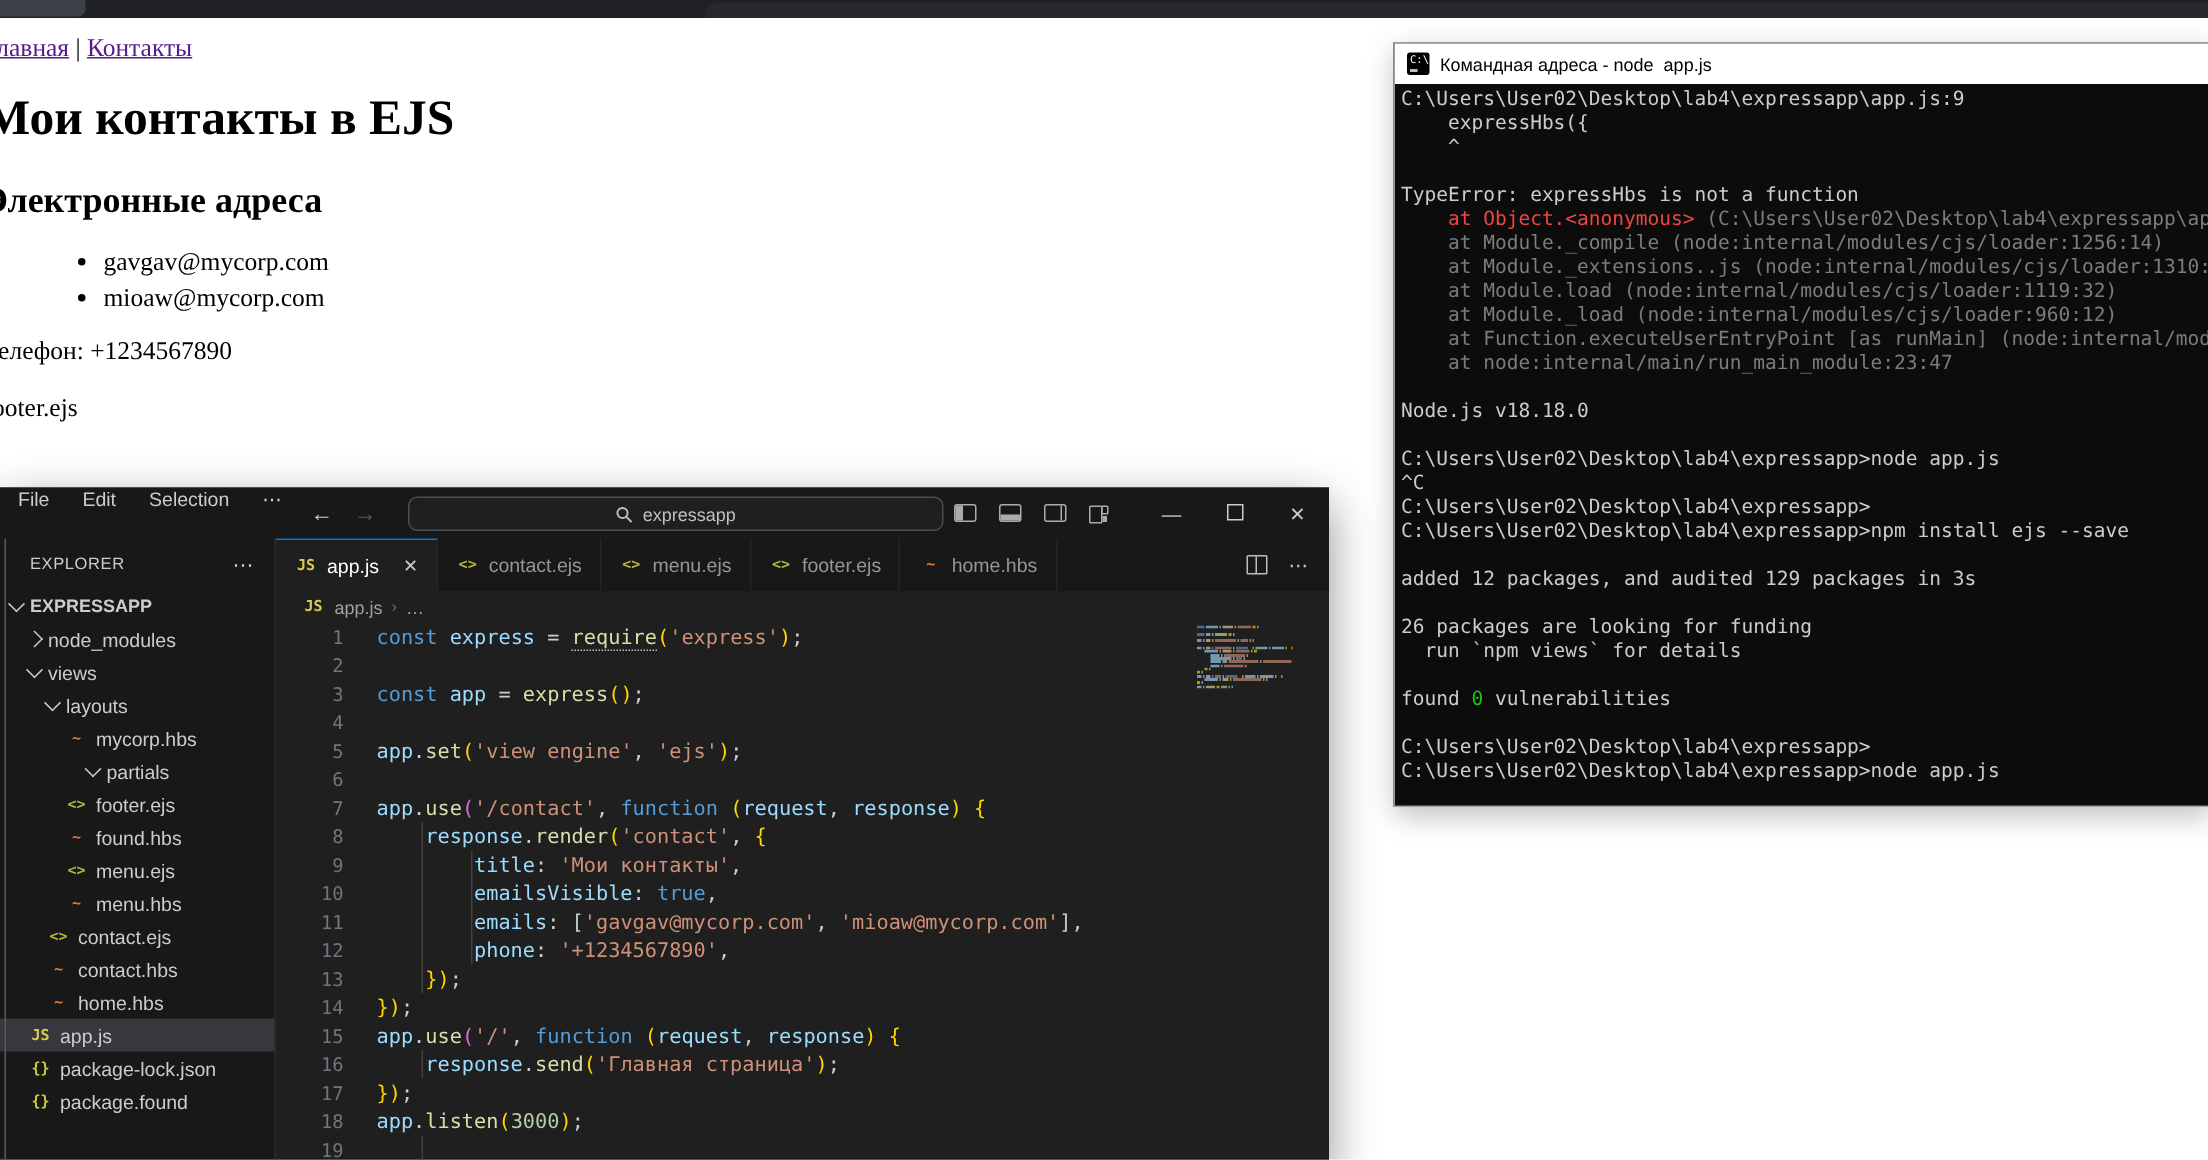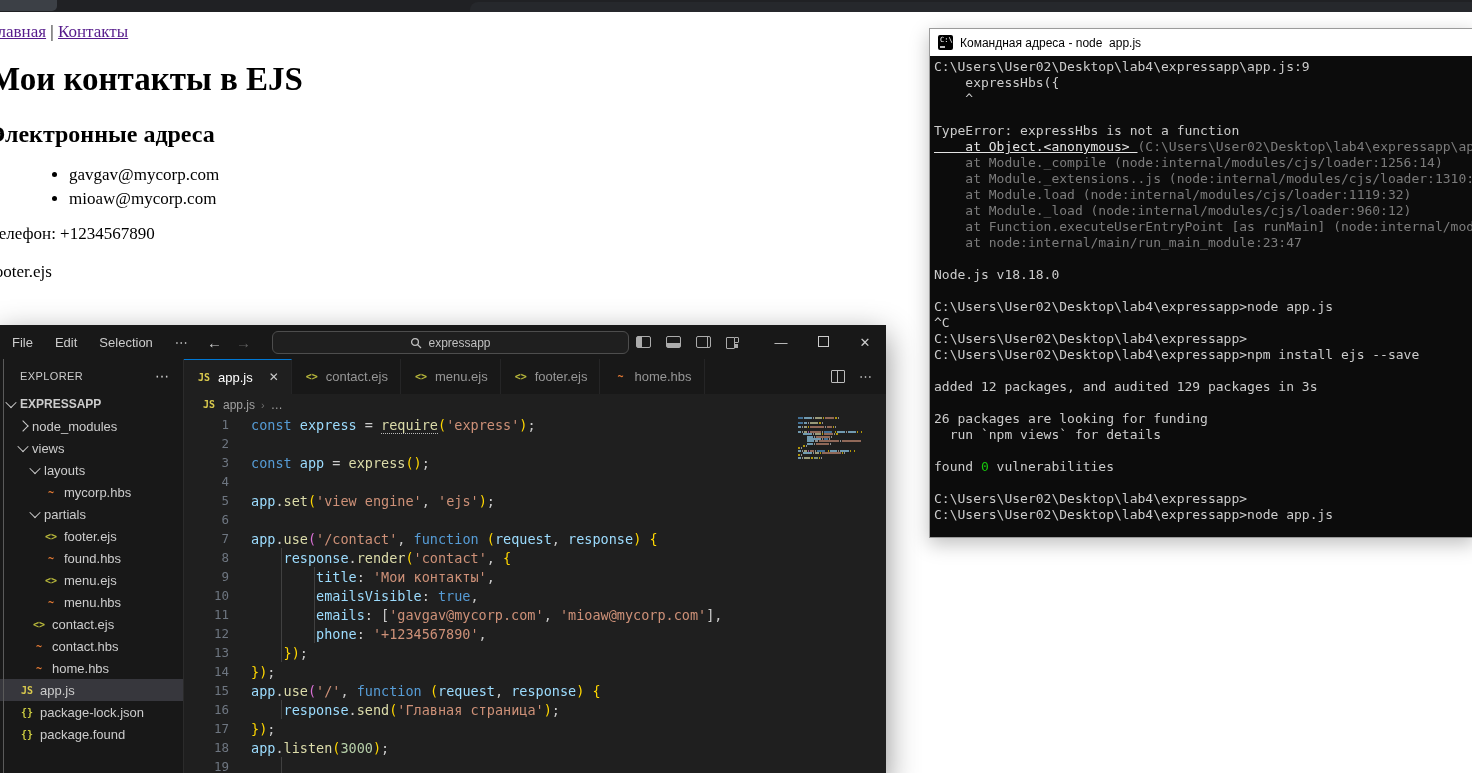"at Object.<anonymous>" span { color: #e5e5e5 -> #ef4444; text-decoration: underline -> none }
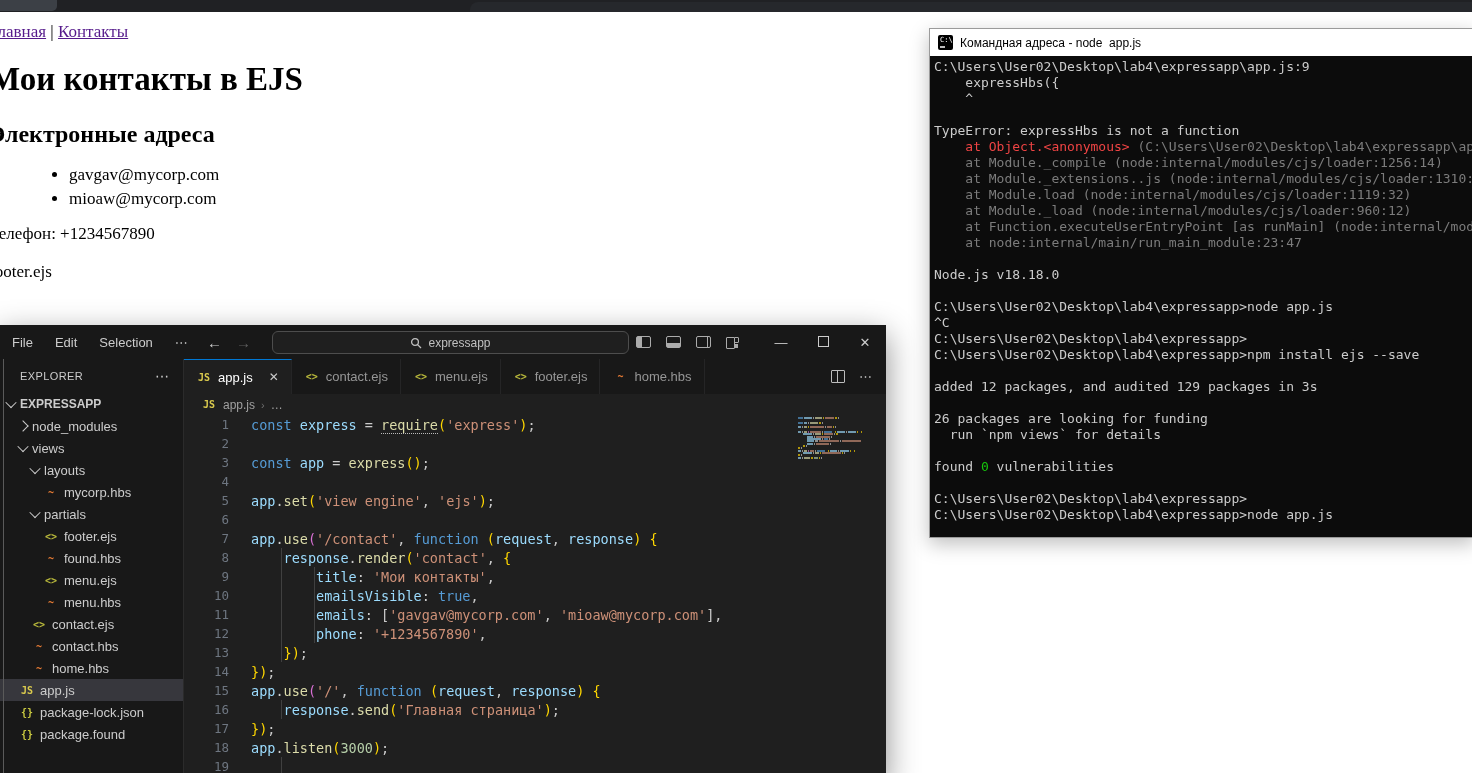"File" .vs-menus { align-items: center -> none }
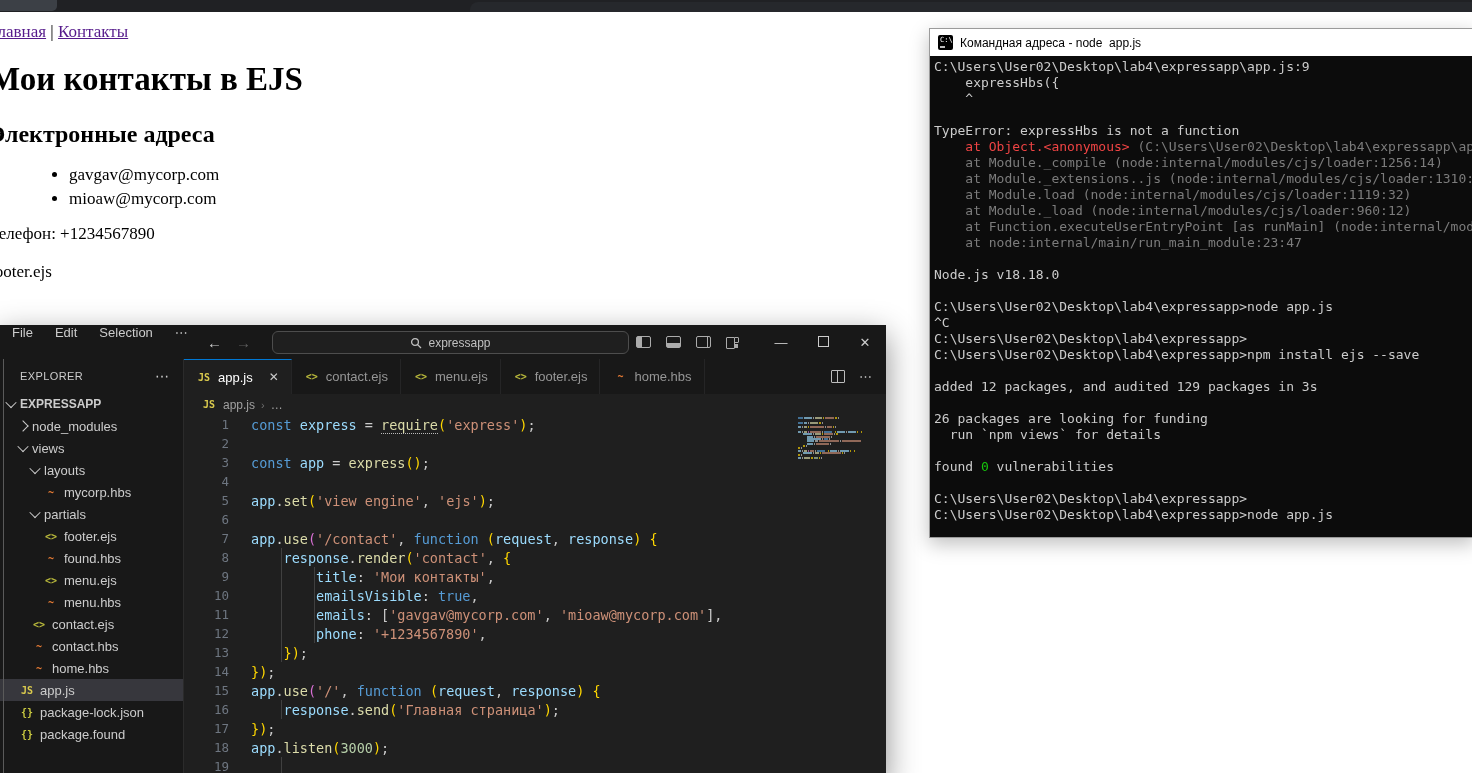"partials" div.trow { margin-left: none -> 27px }
